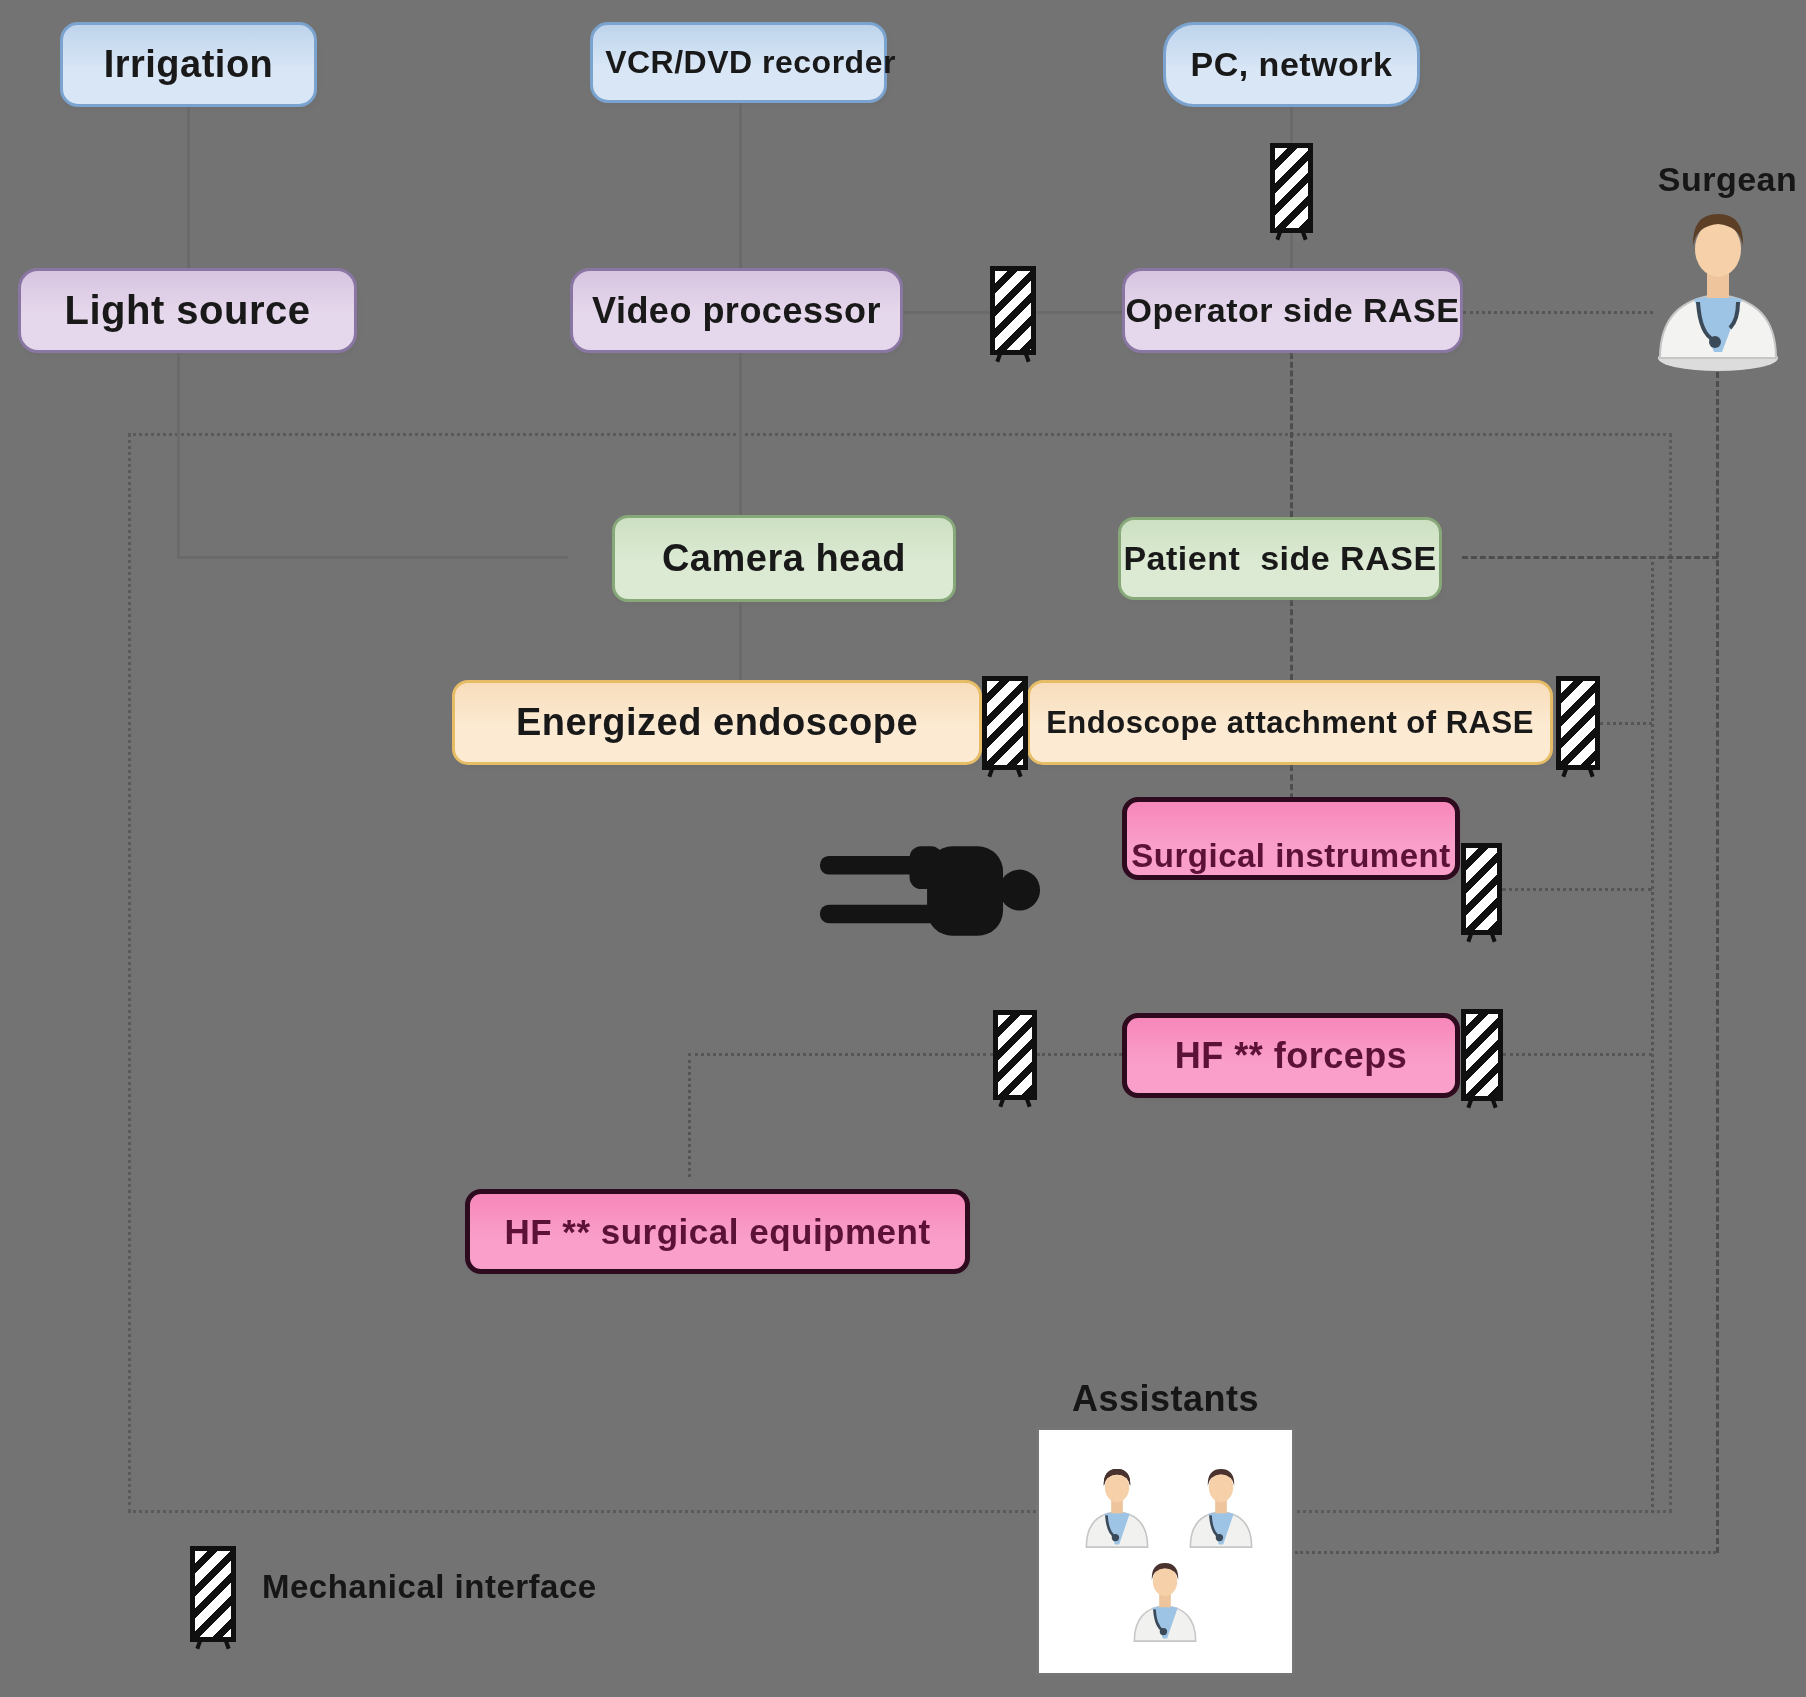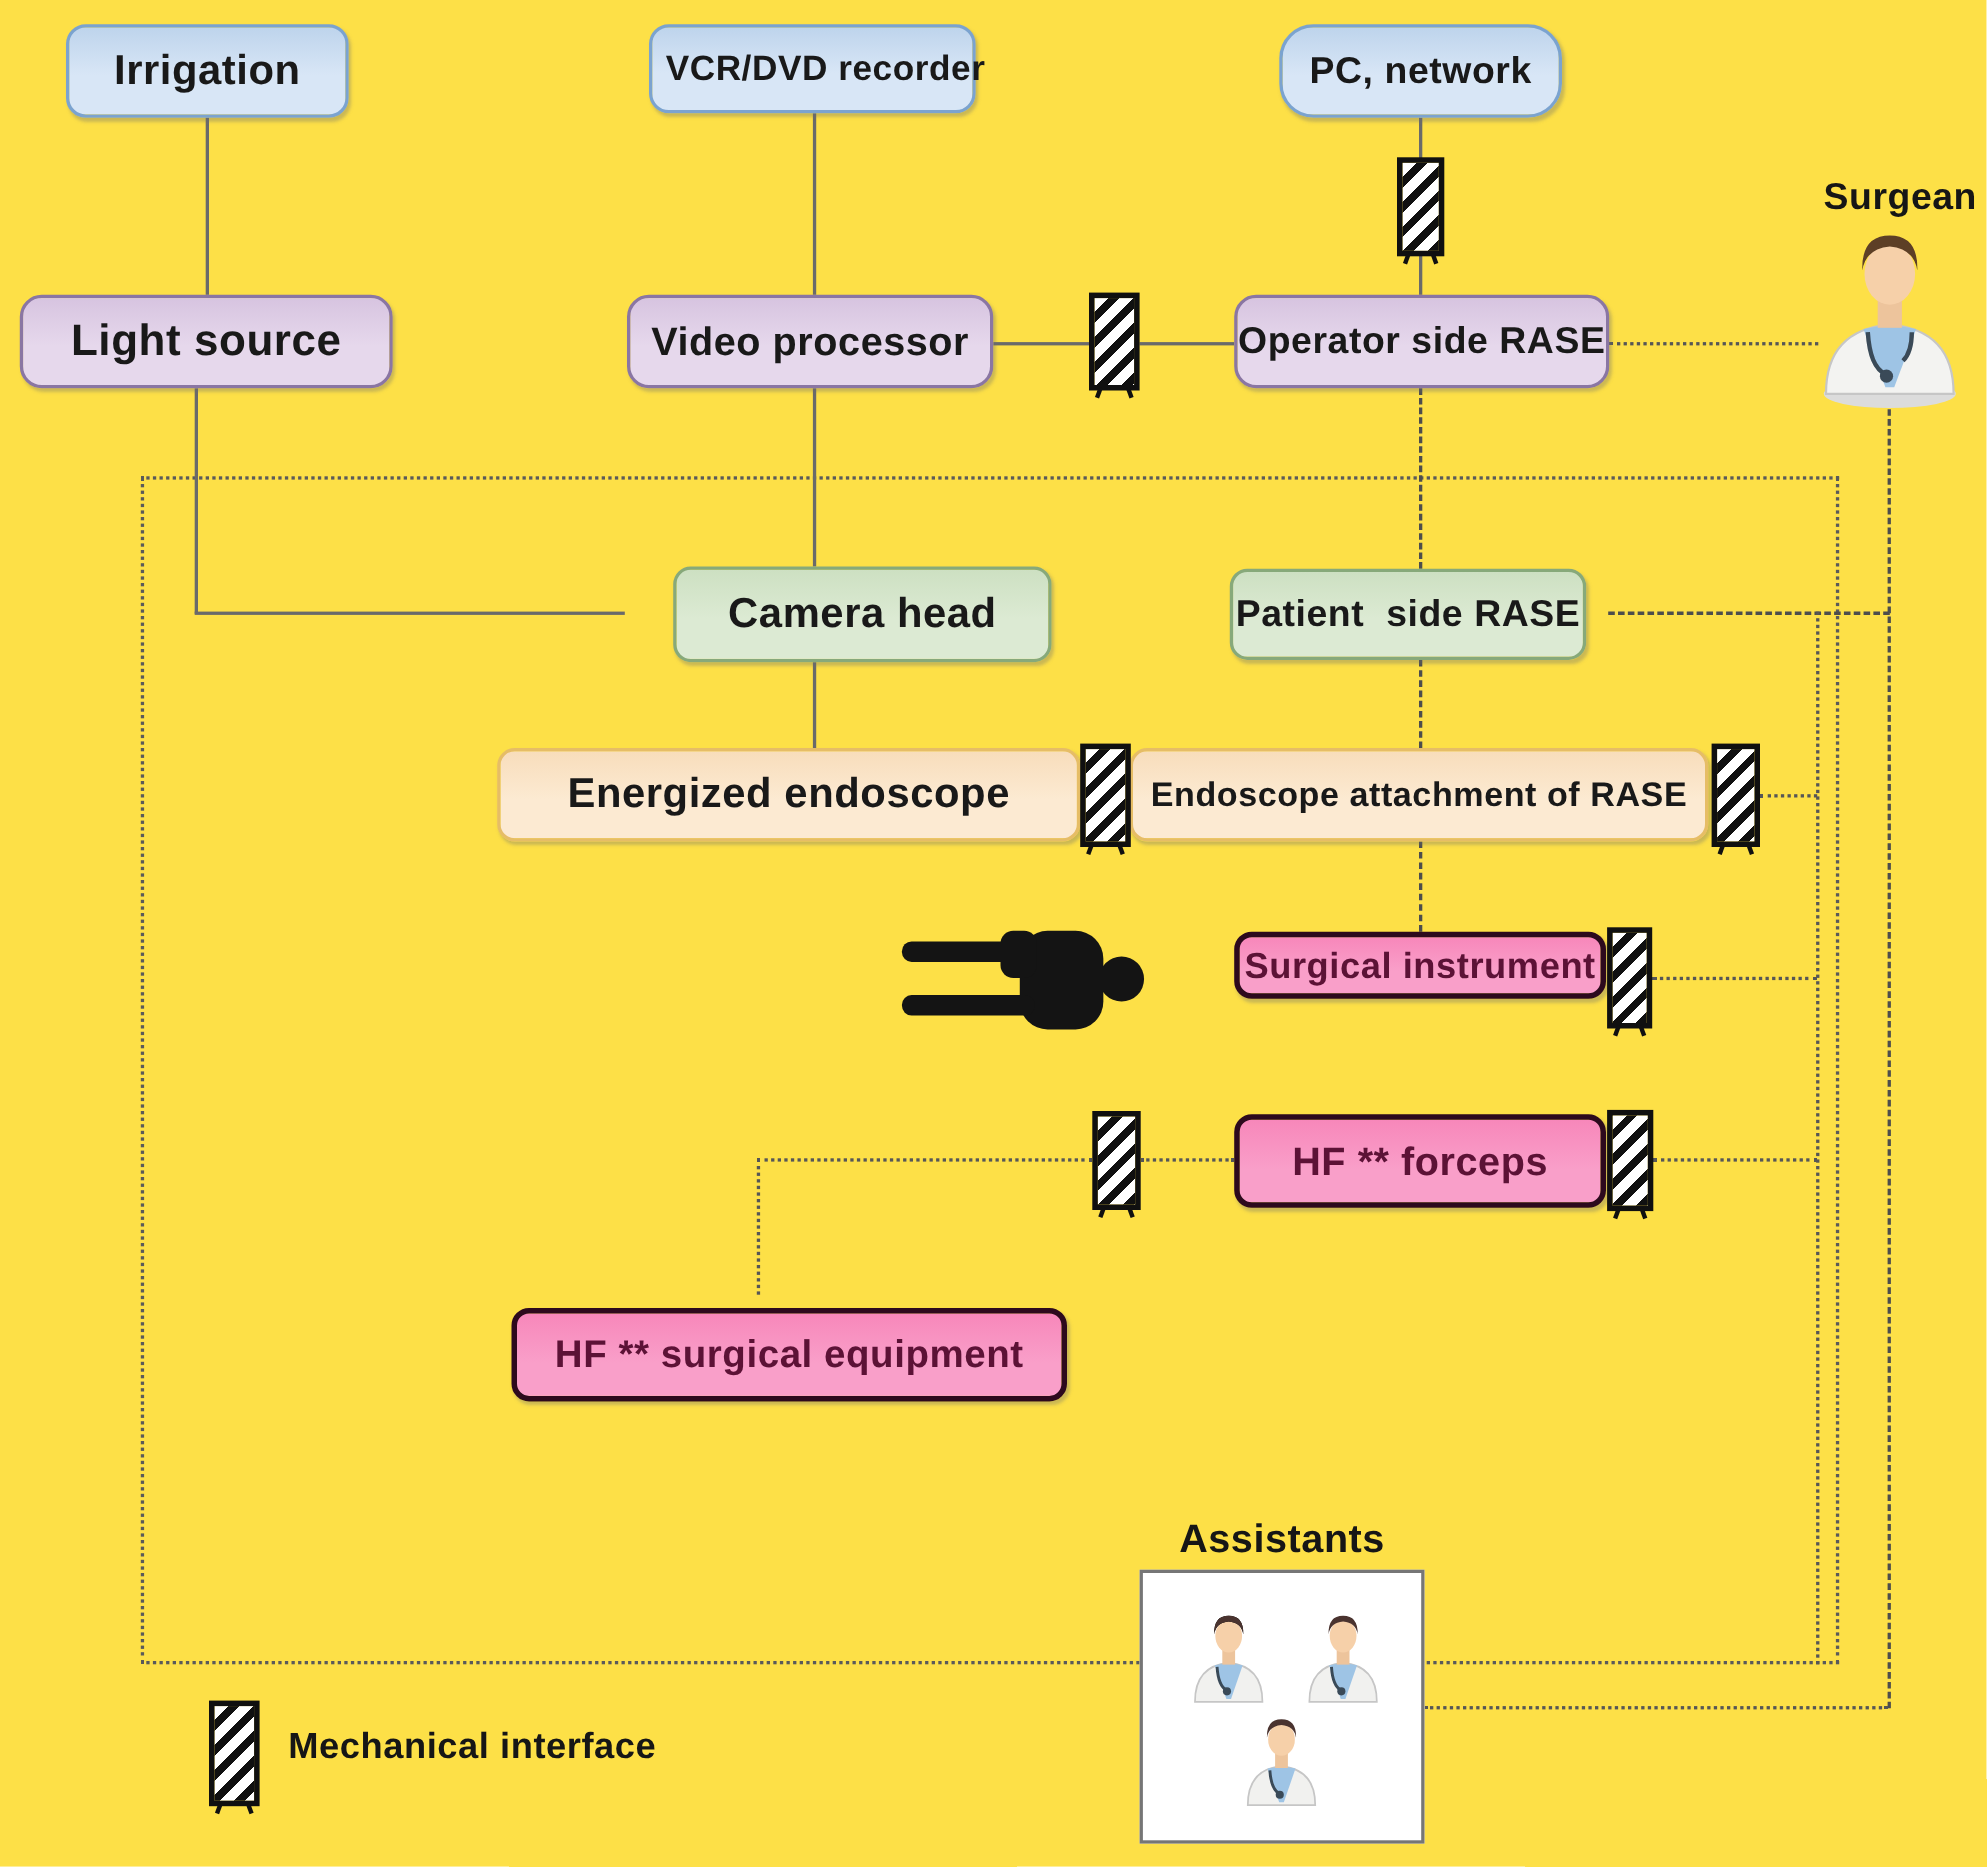"Irrigation" #canvas { background: #fde047 -> #737373 }
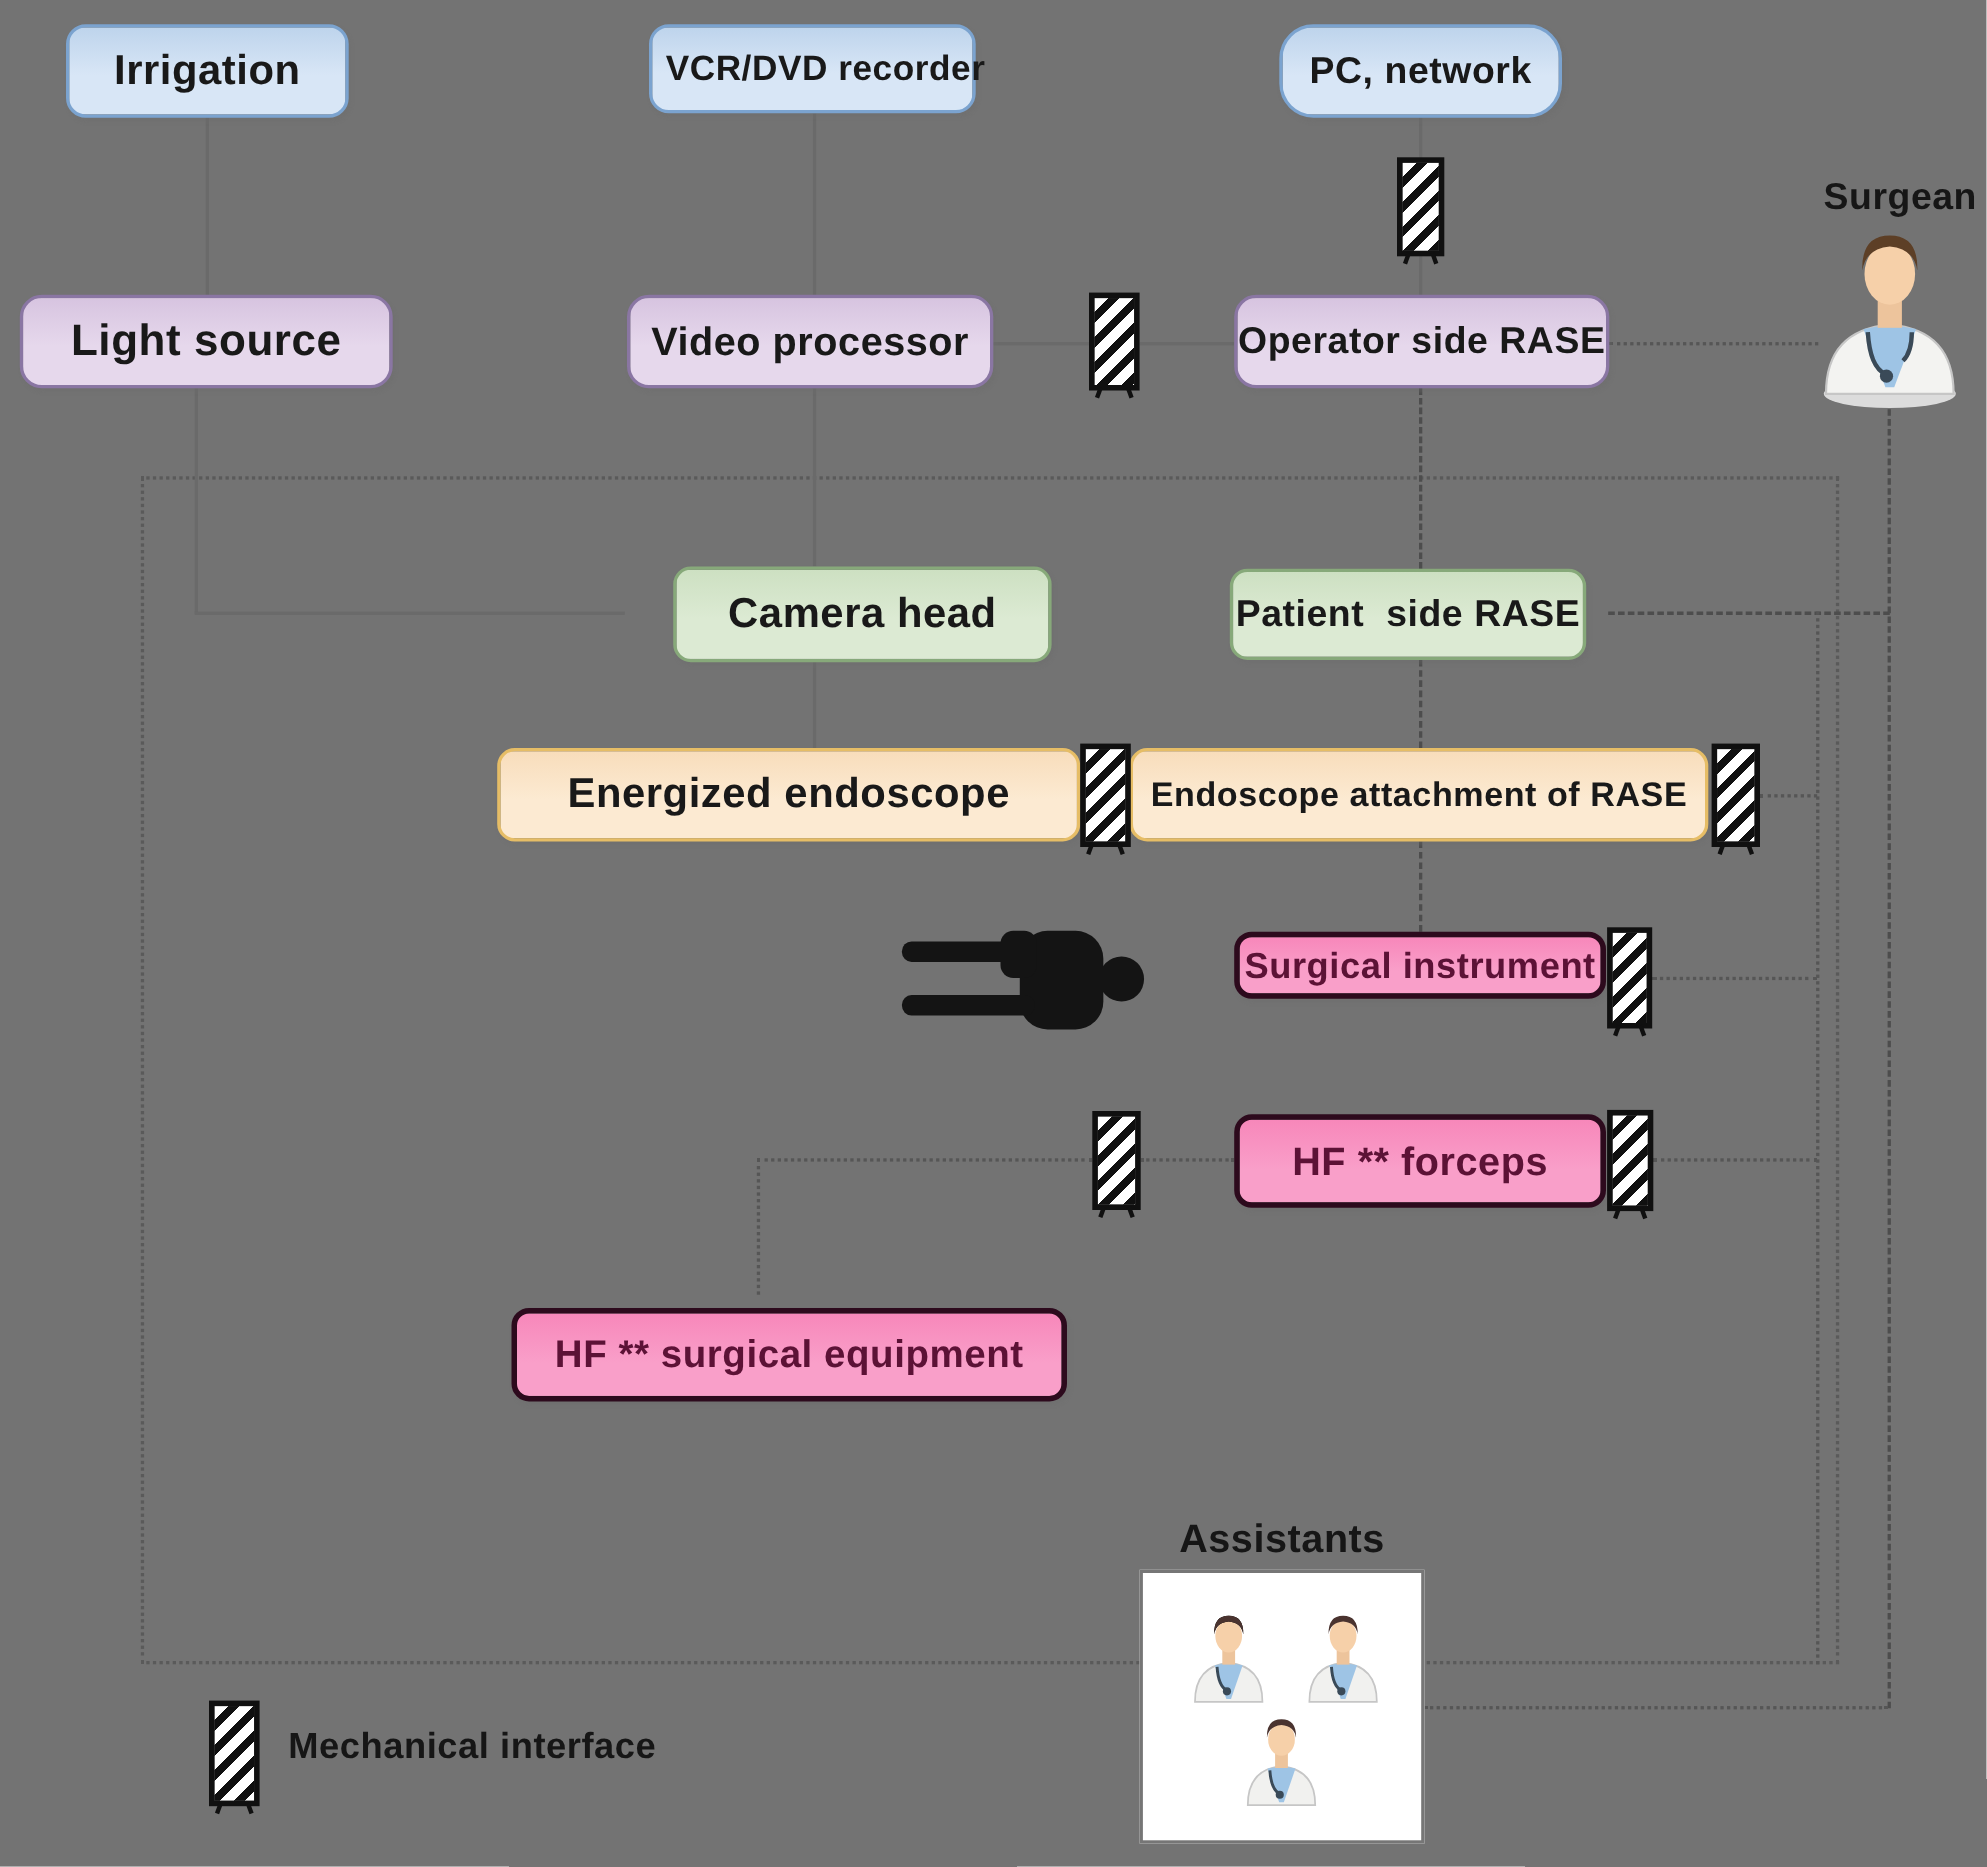"Surgical instrument" div.box { align-items: none -> flex-end; height: 61px -> 83px; top: 847px -> 797px }
